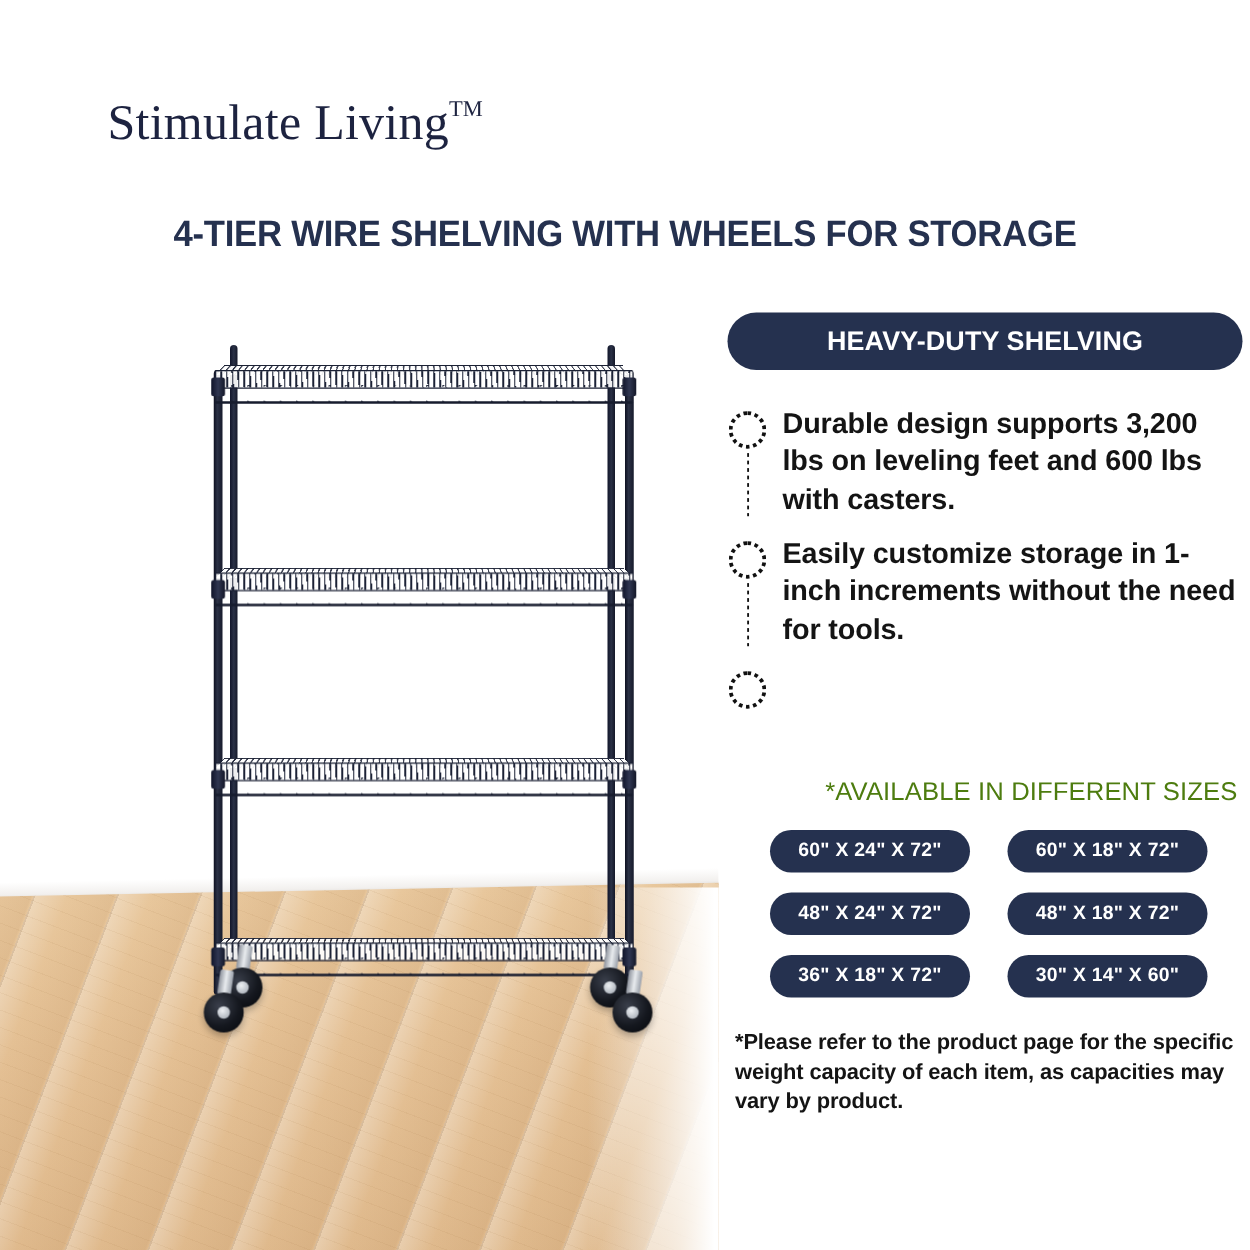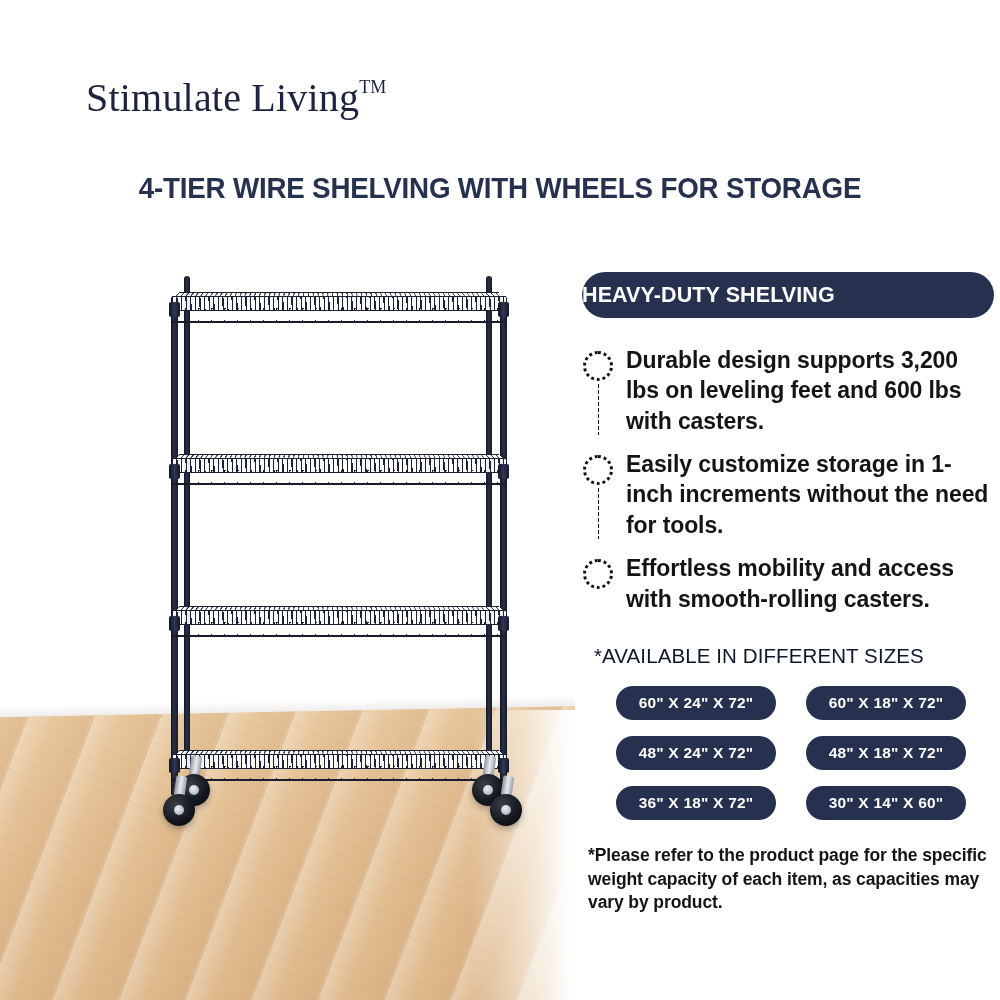"HEAVY-DUTY SHELVING" #section-banner { justify-content: flex-start -> center; margin-top: 22px -> none }
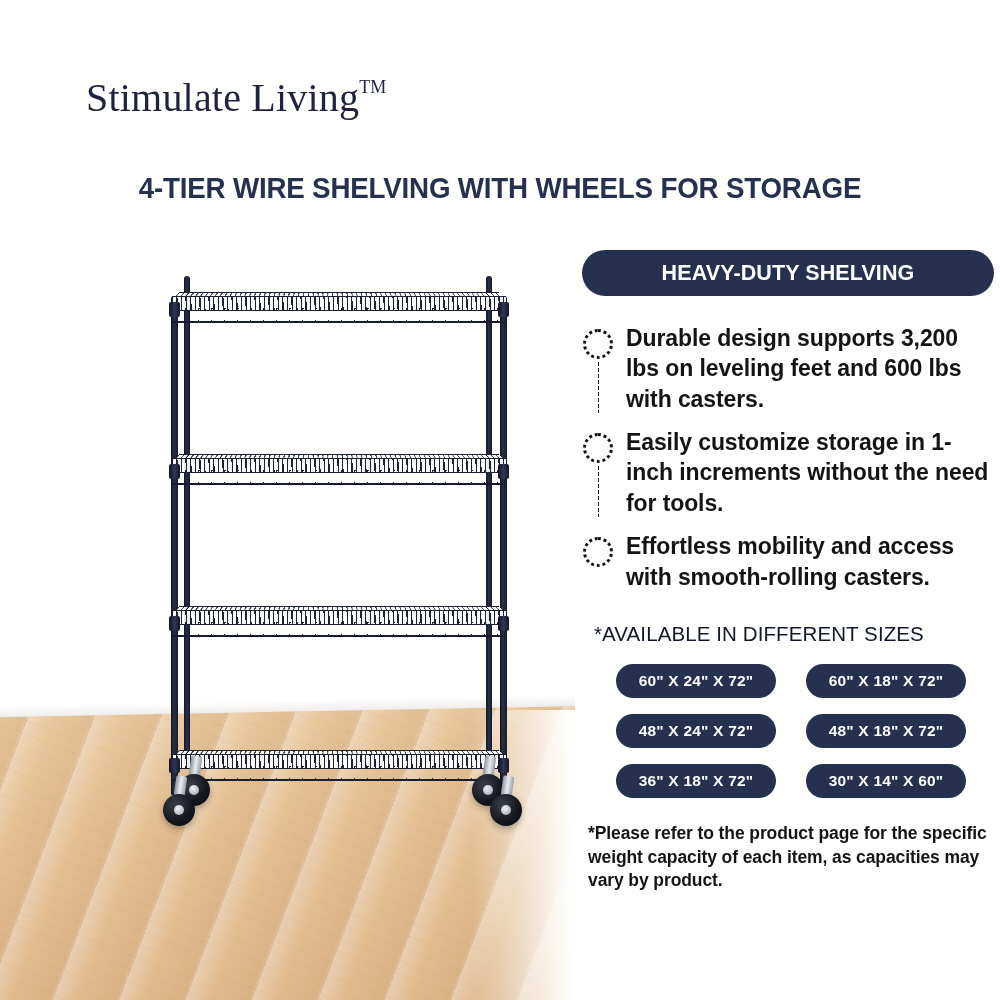"Effortless mobility and access with" div.feature-text { html: <div>Effortless mobility and access with smooth-rolling casters.</div> -> none }
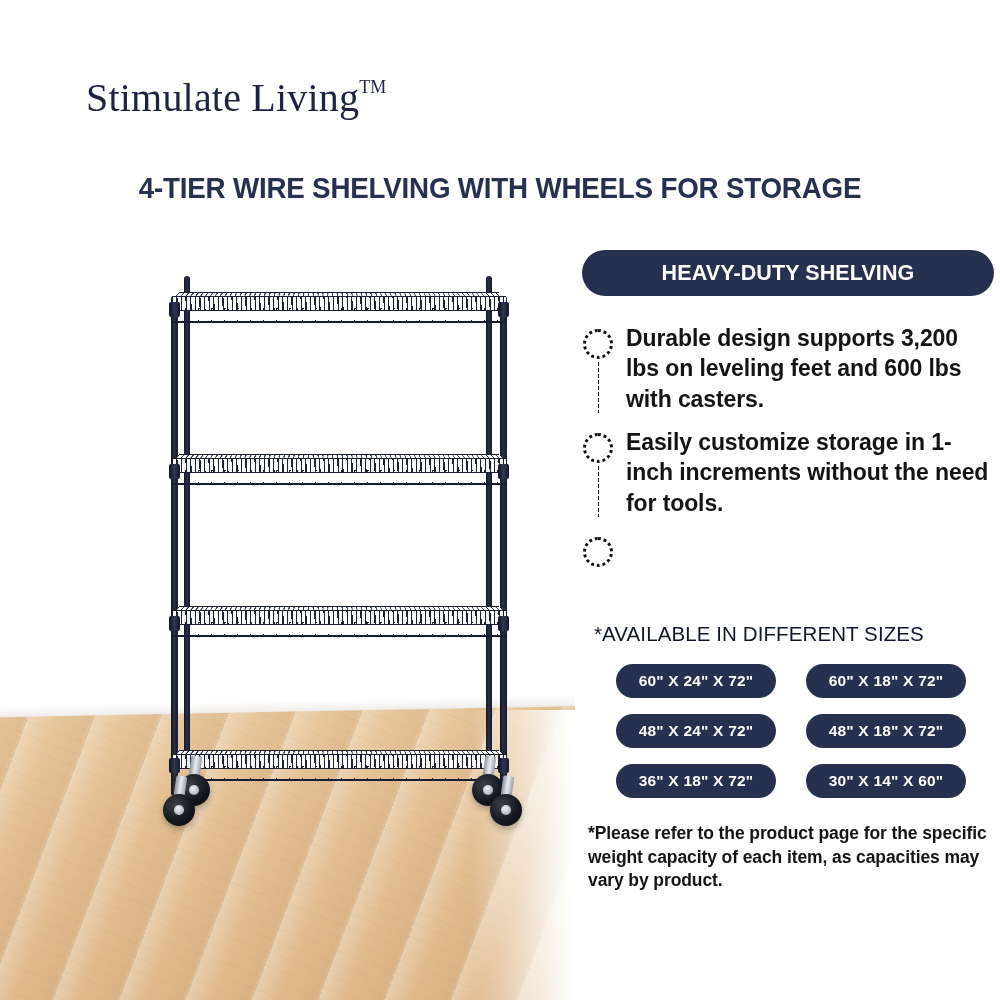"*AVAILABLE IN DIFFERENT SIZES" #sizes-heading { color: #0f172a -> #4d7c0f; text-align: left -> right }
